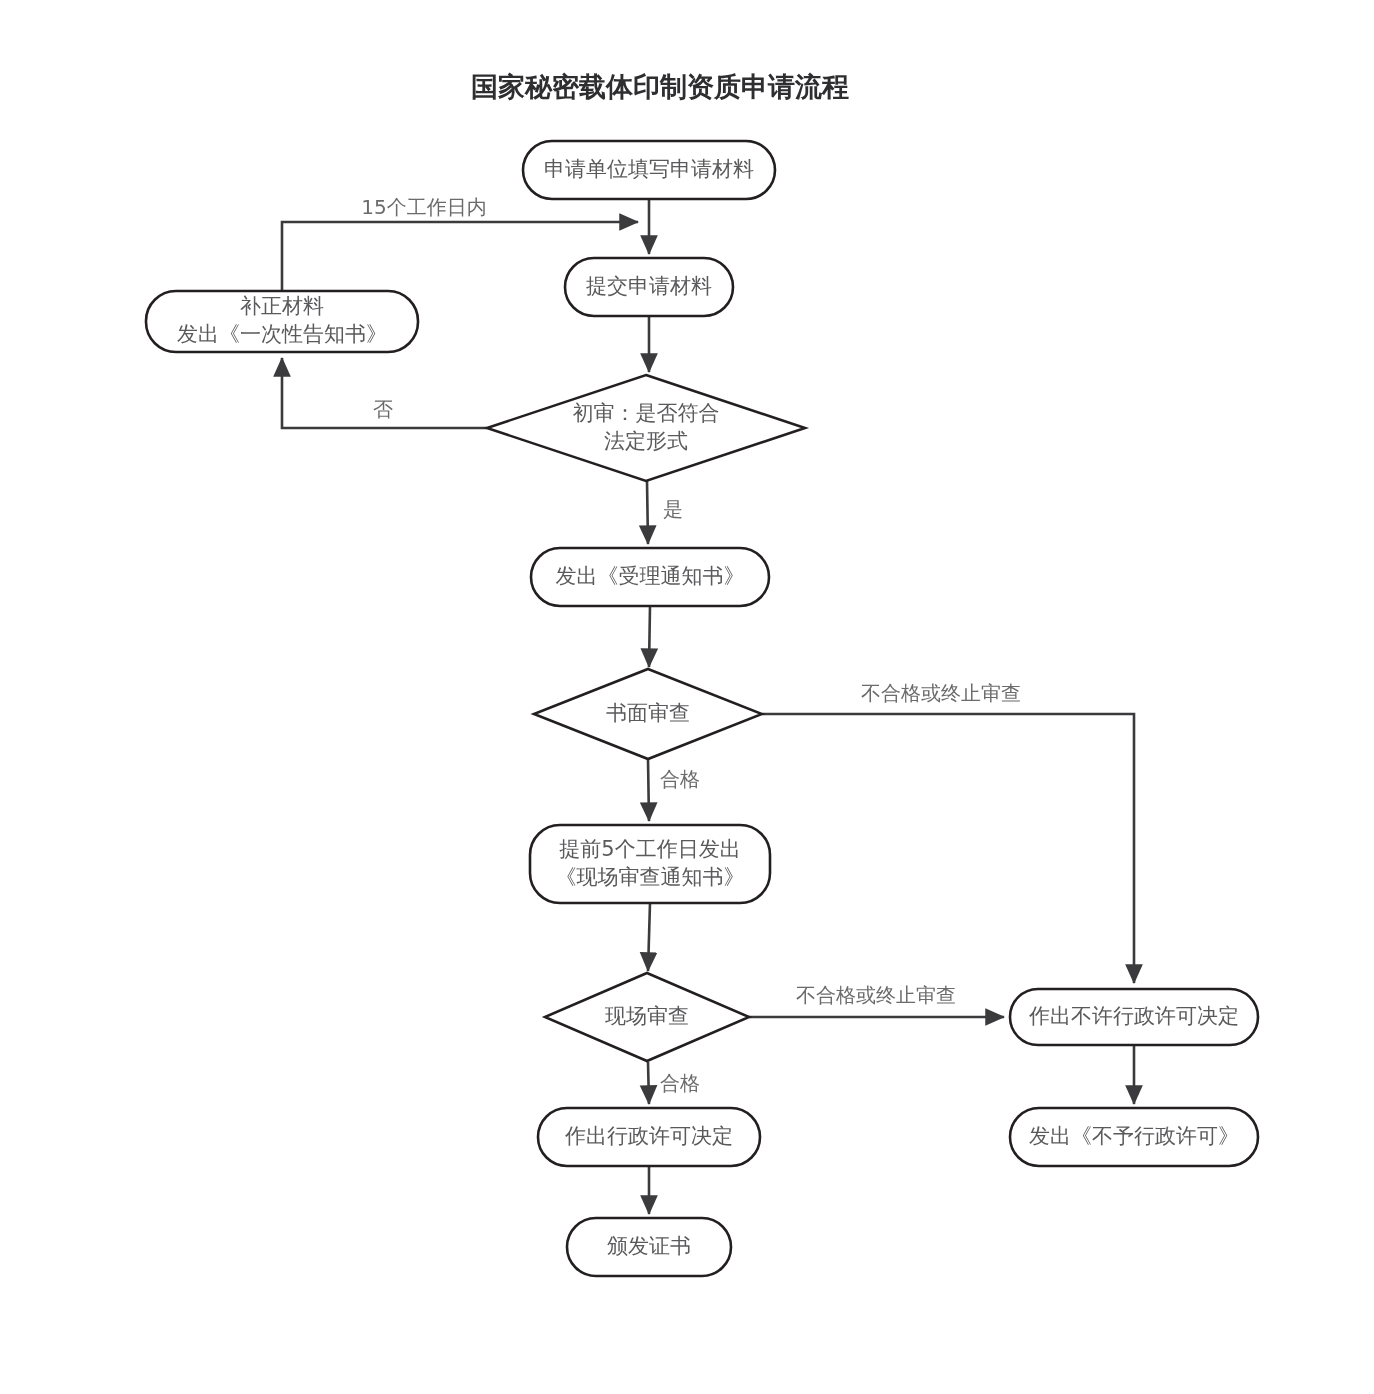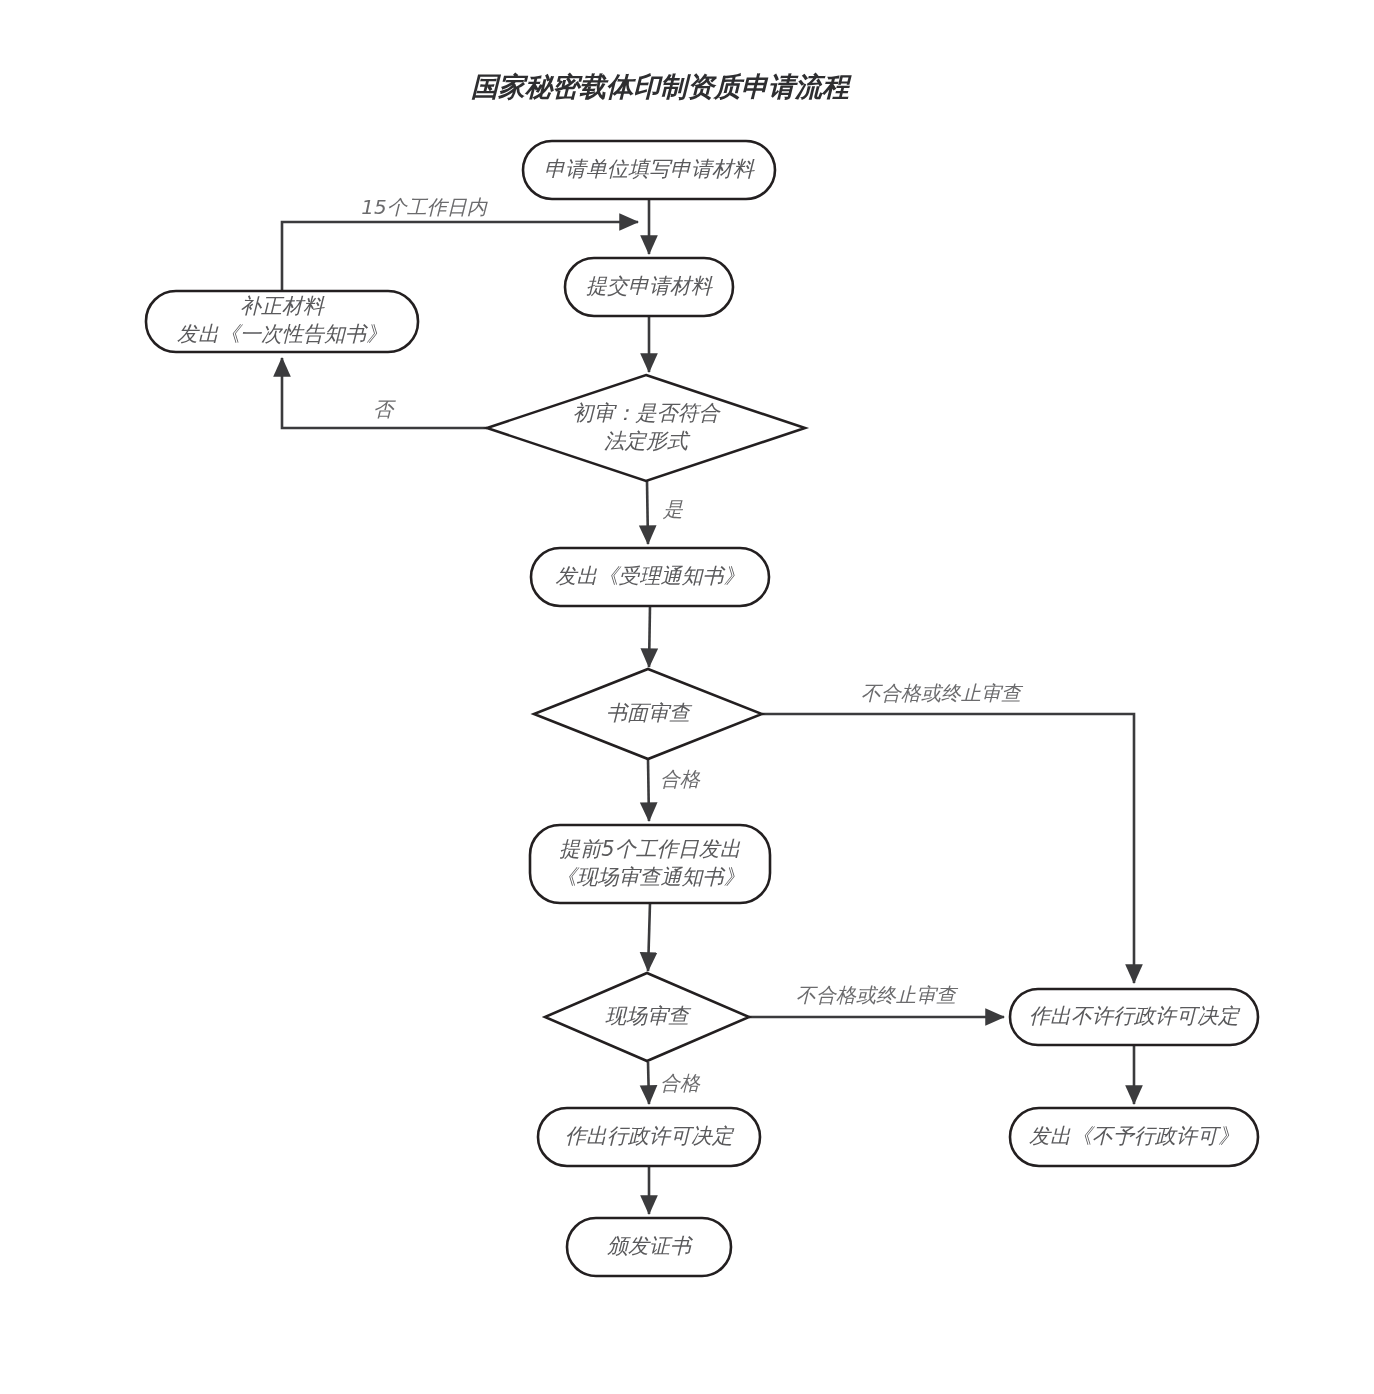"国家秘密载体印制资质申请流程" #flow-root { font-style: italic -> none }
